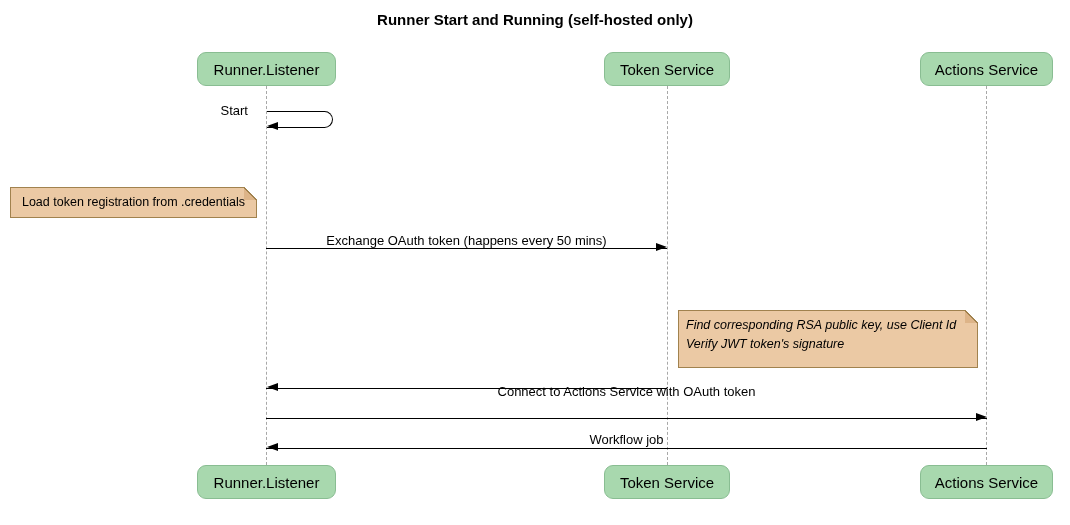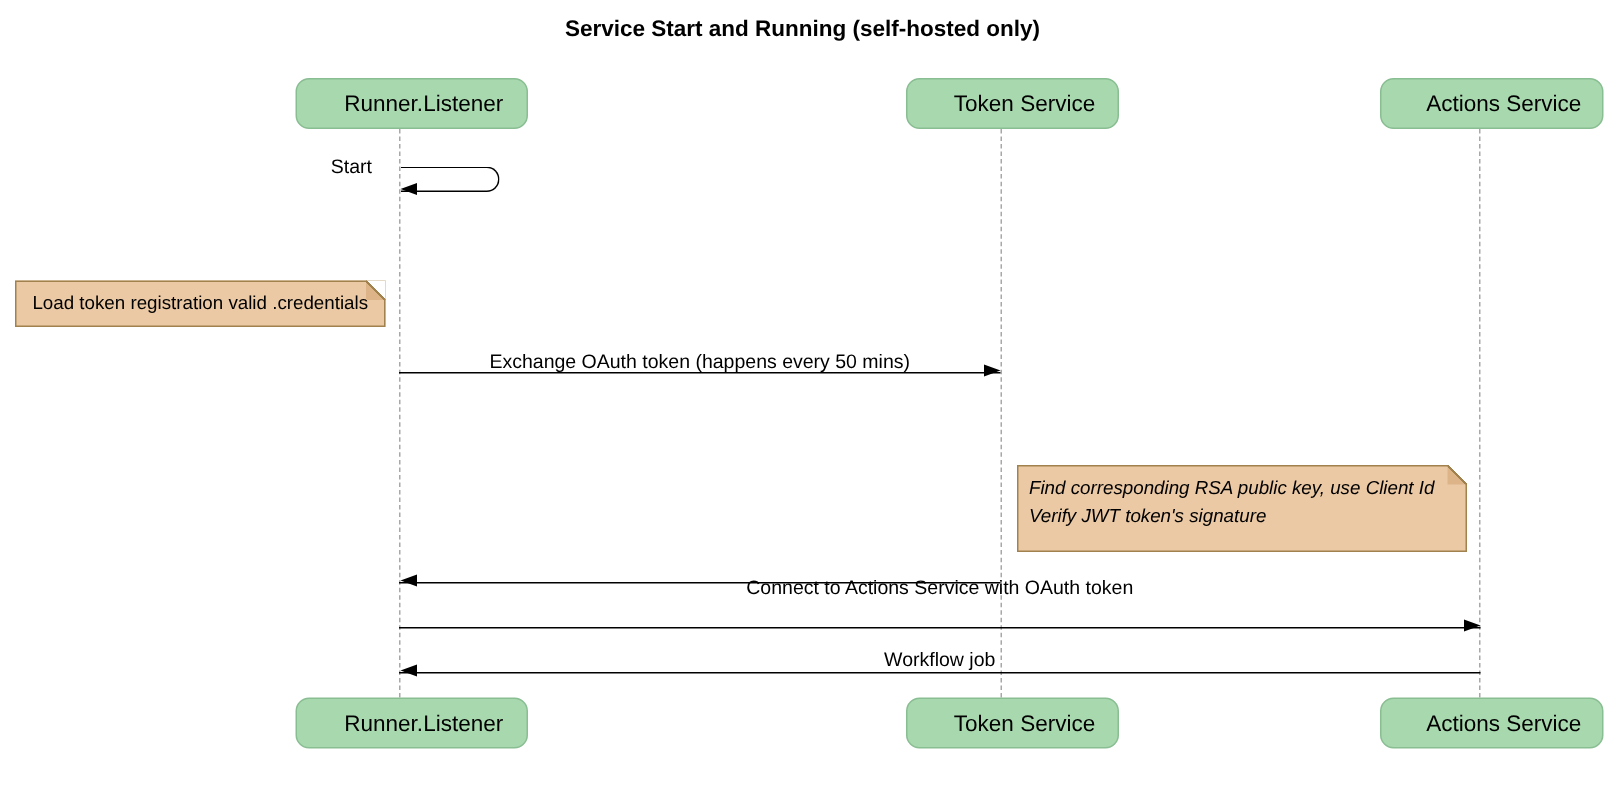"Service Start and Running (self-hosted" div.title { text: Service -> Runner }
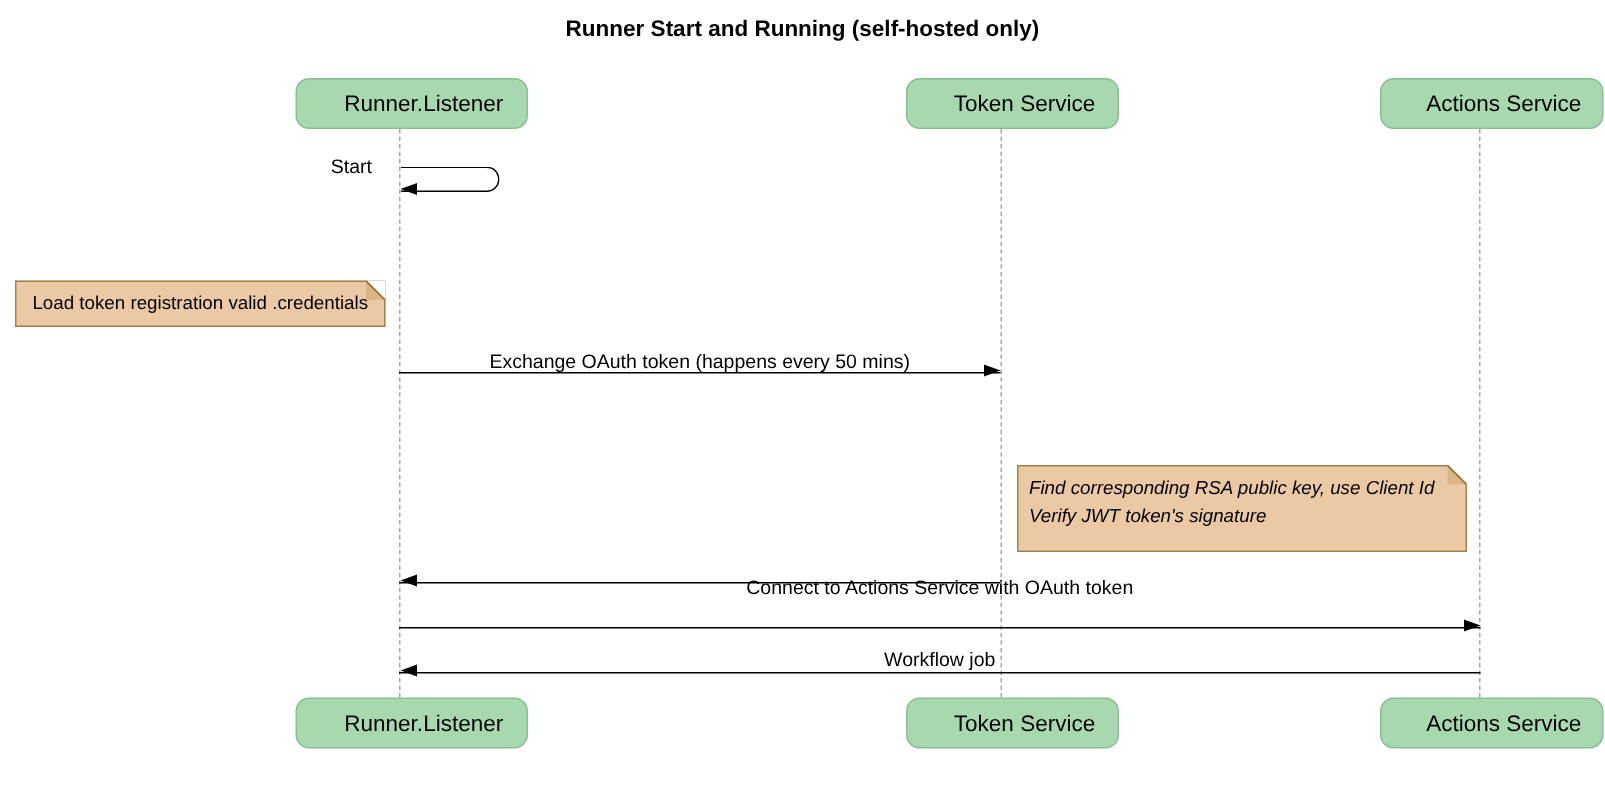"Runner.Listener" .participant { padding-left: 16px -> none }
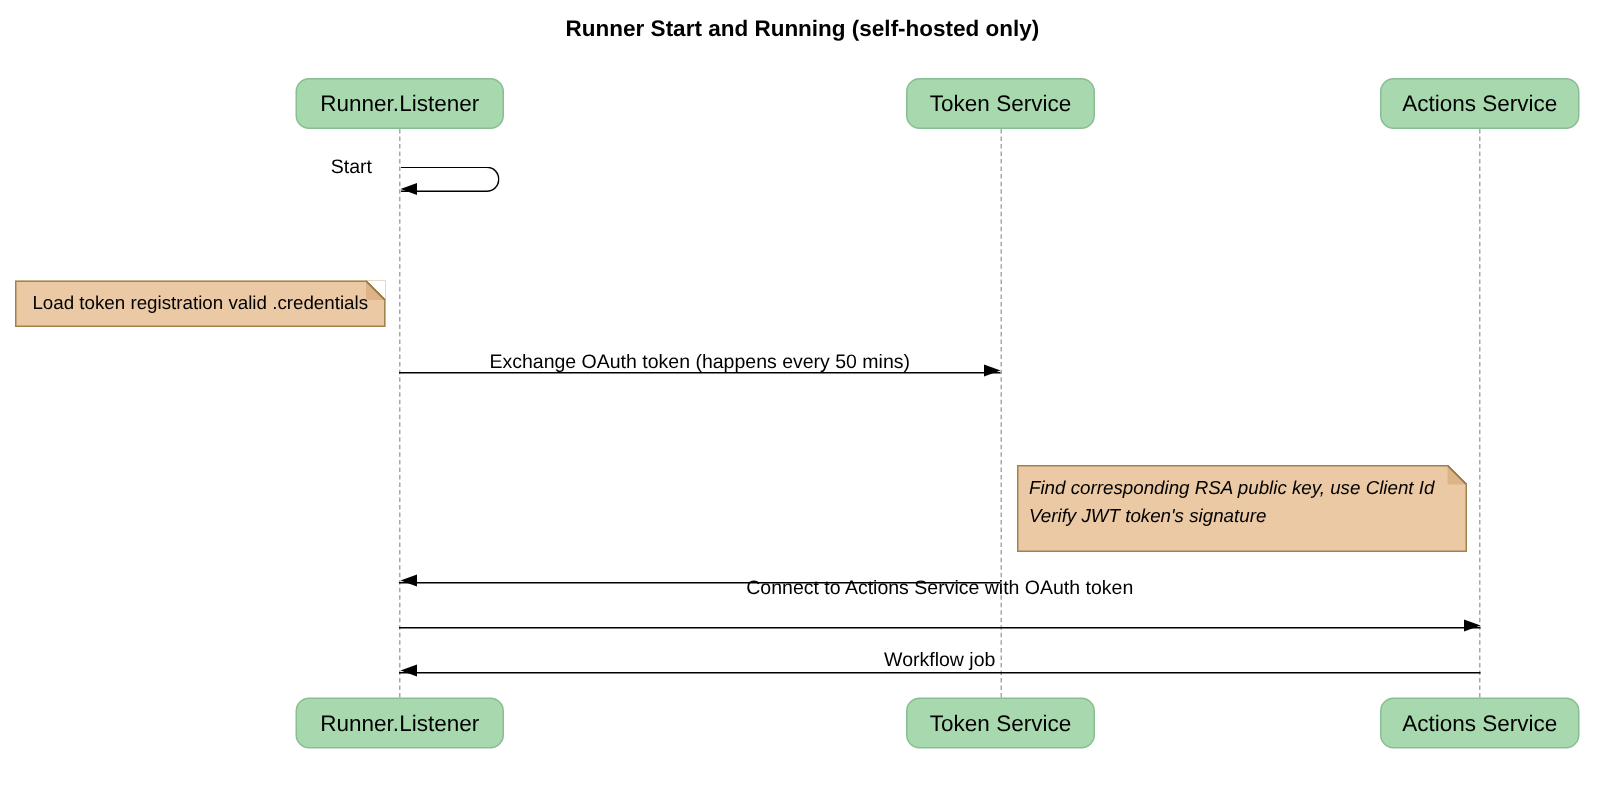"Load token registration valid" span.txt { text: valid -> from }
